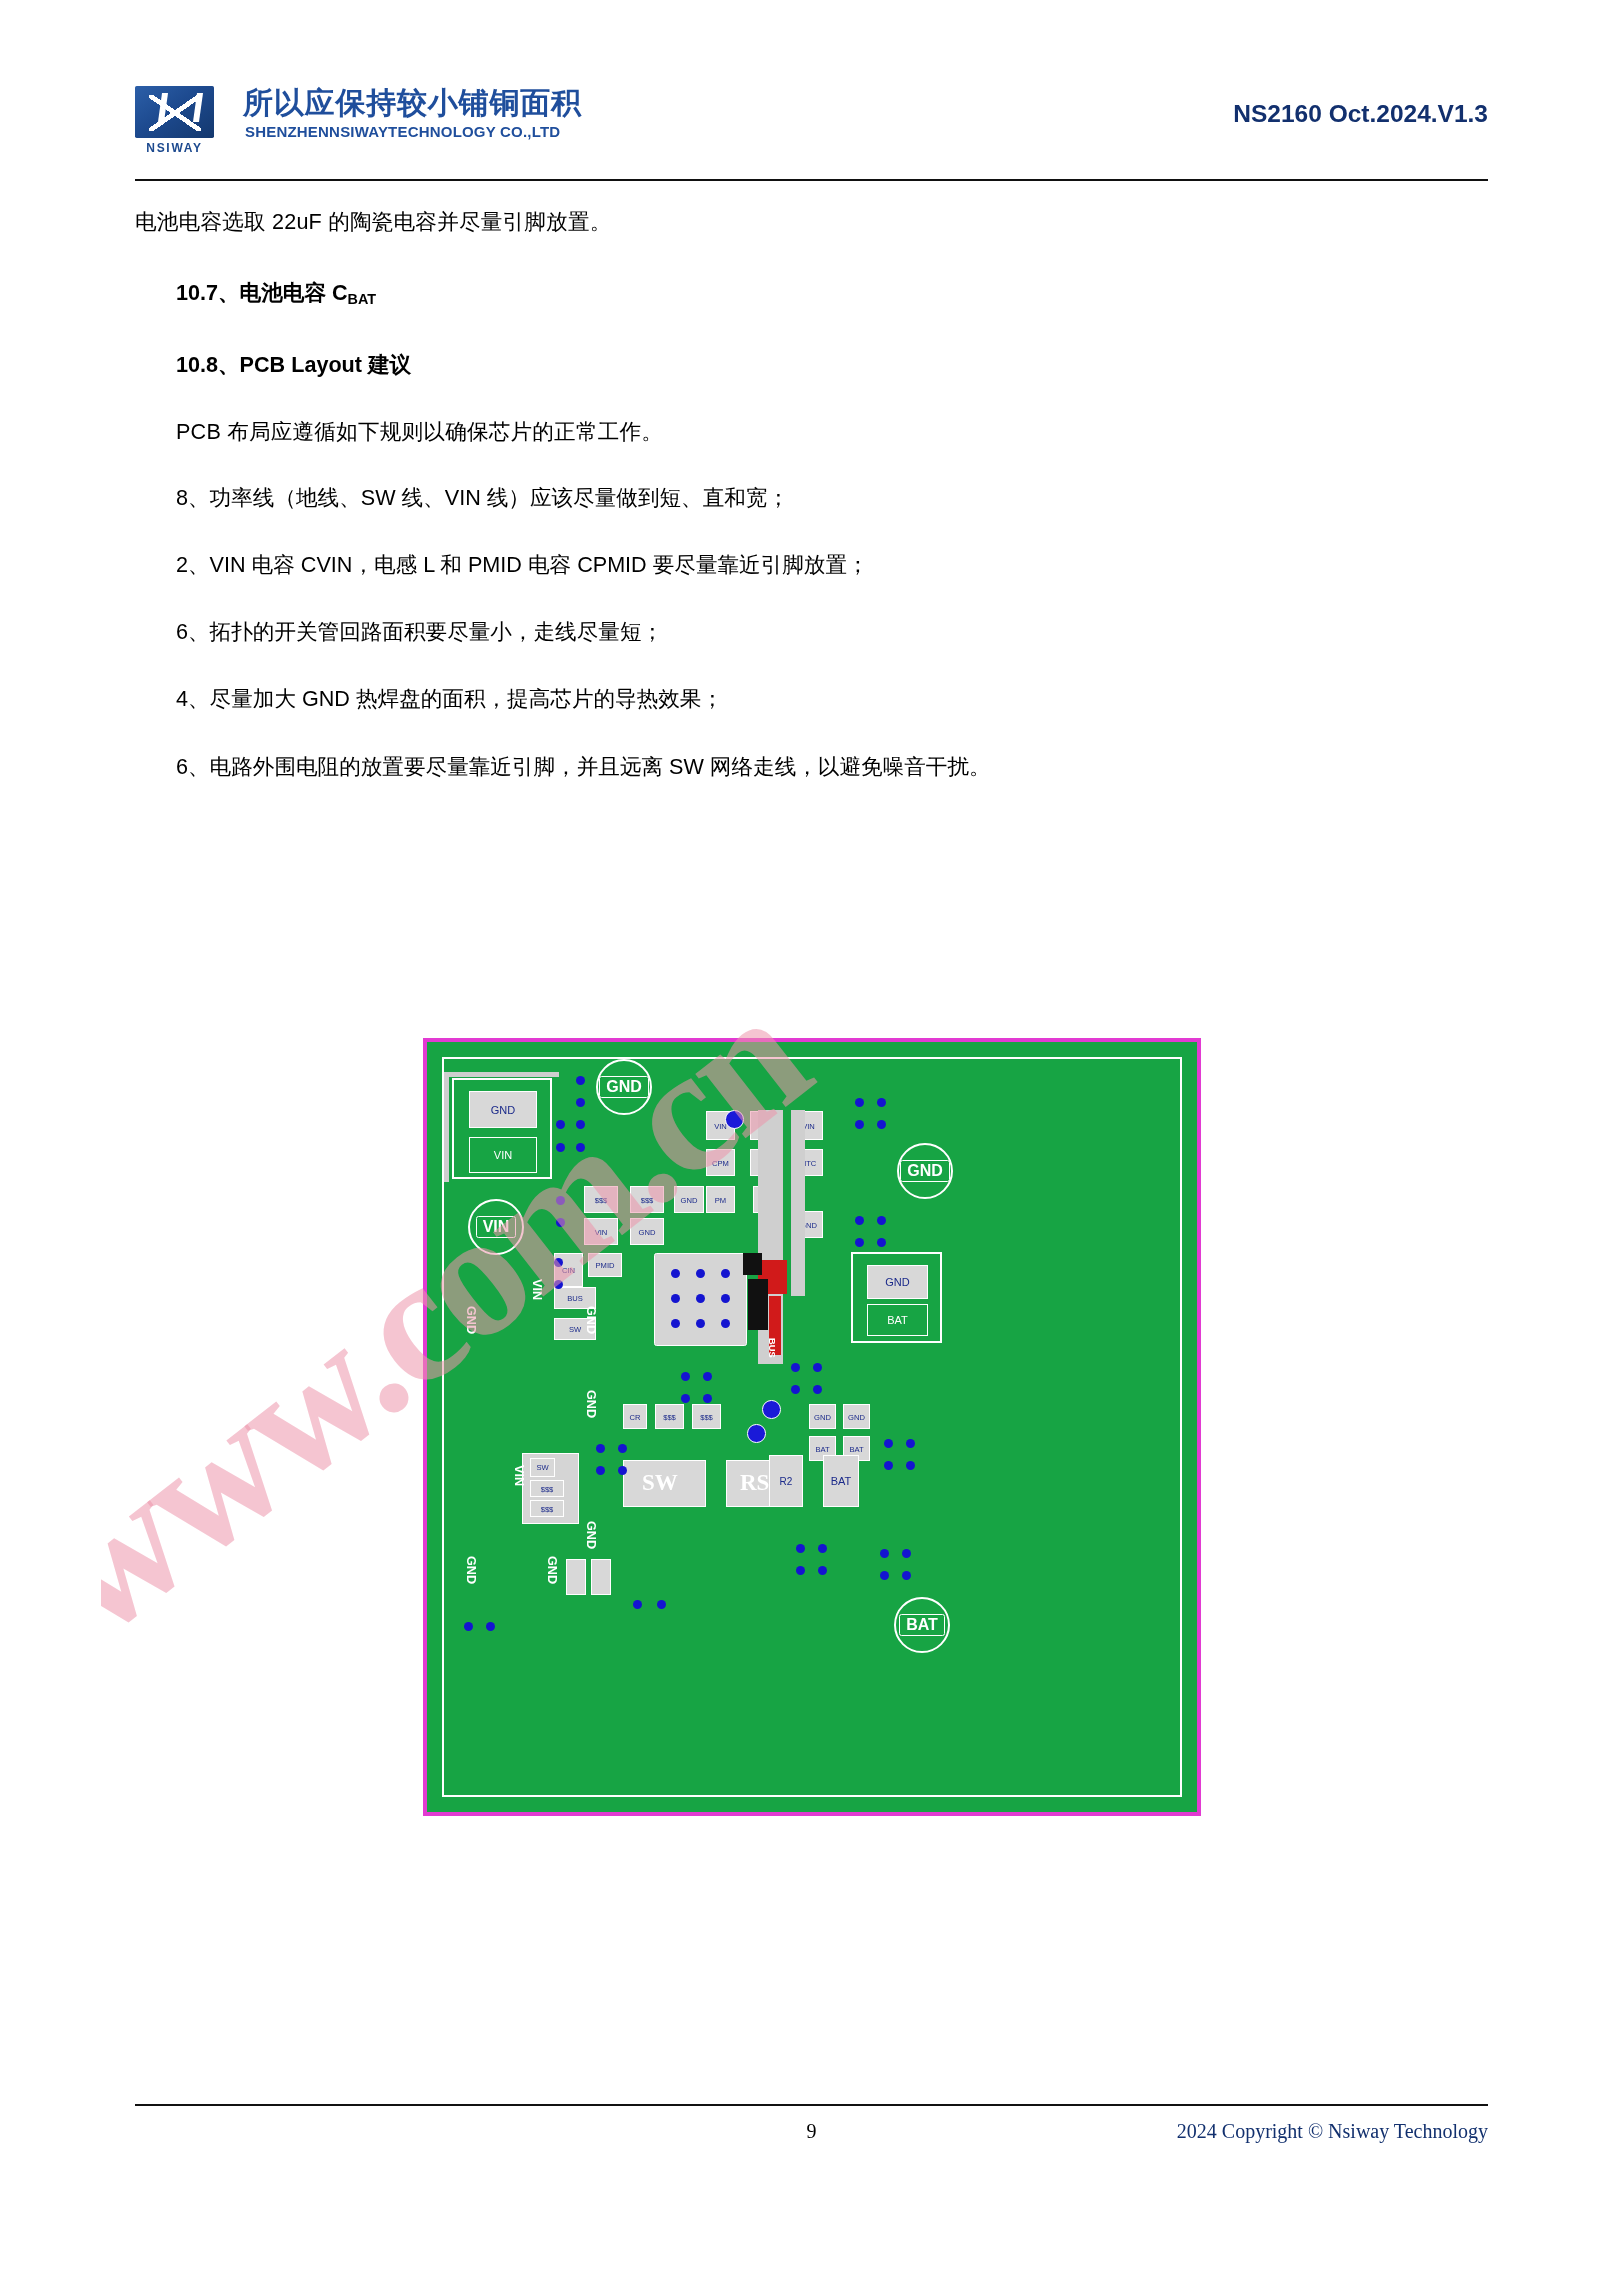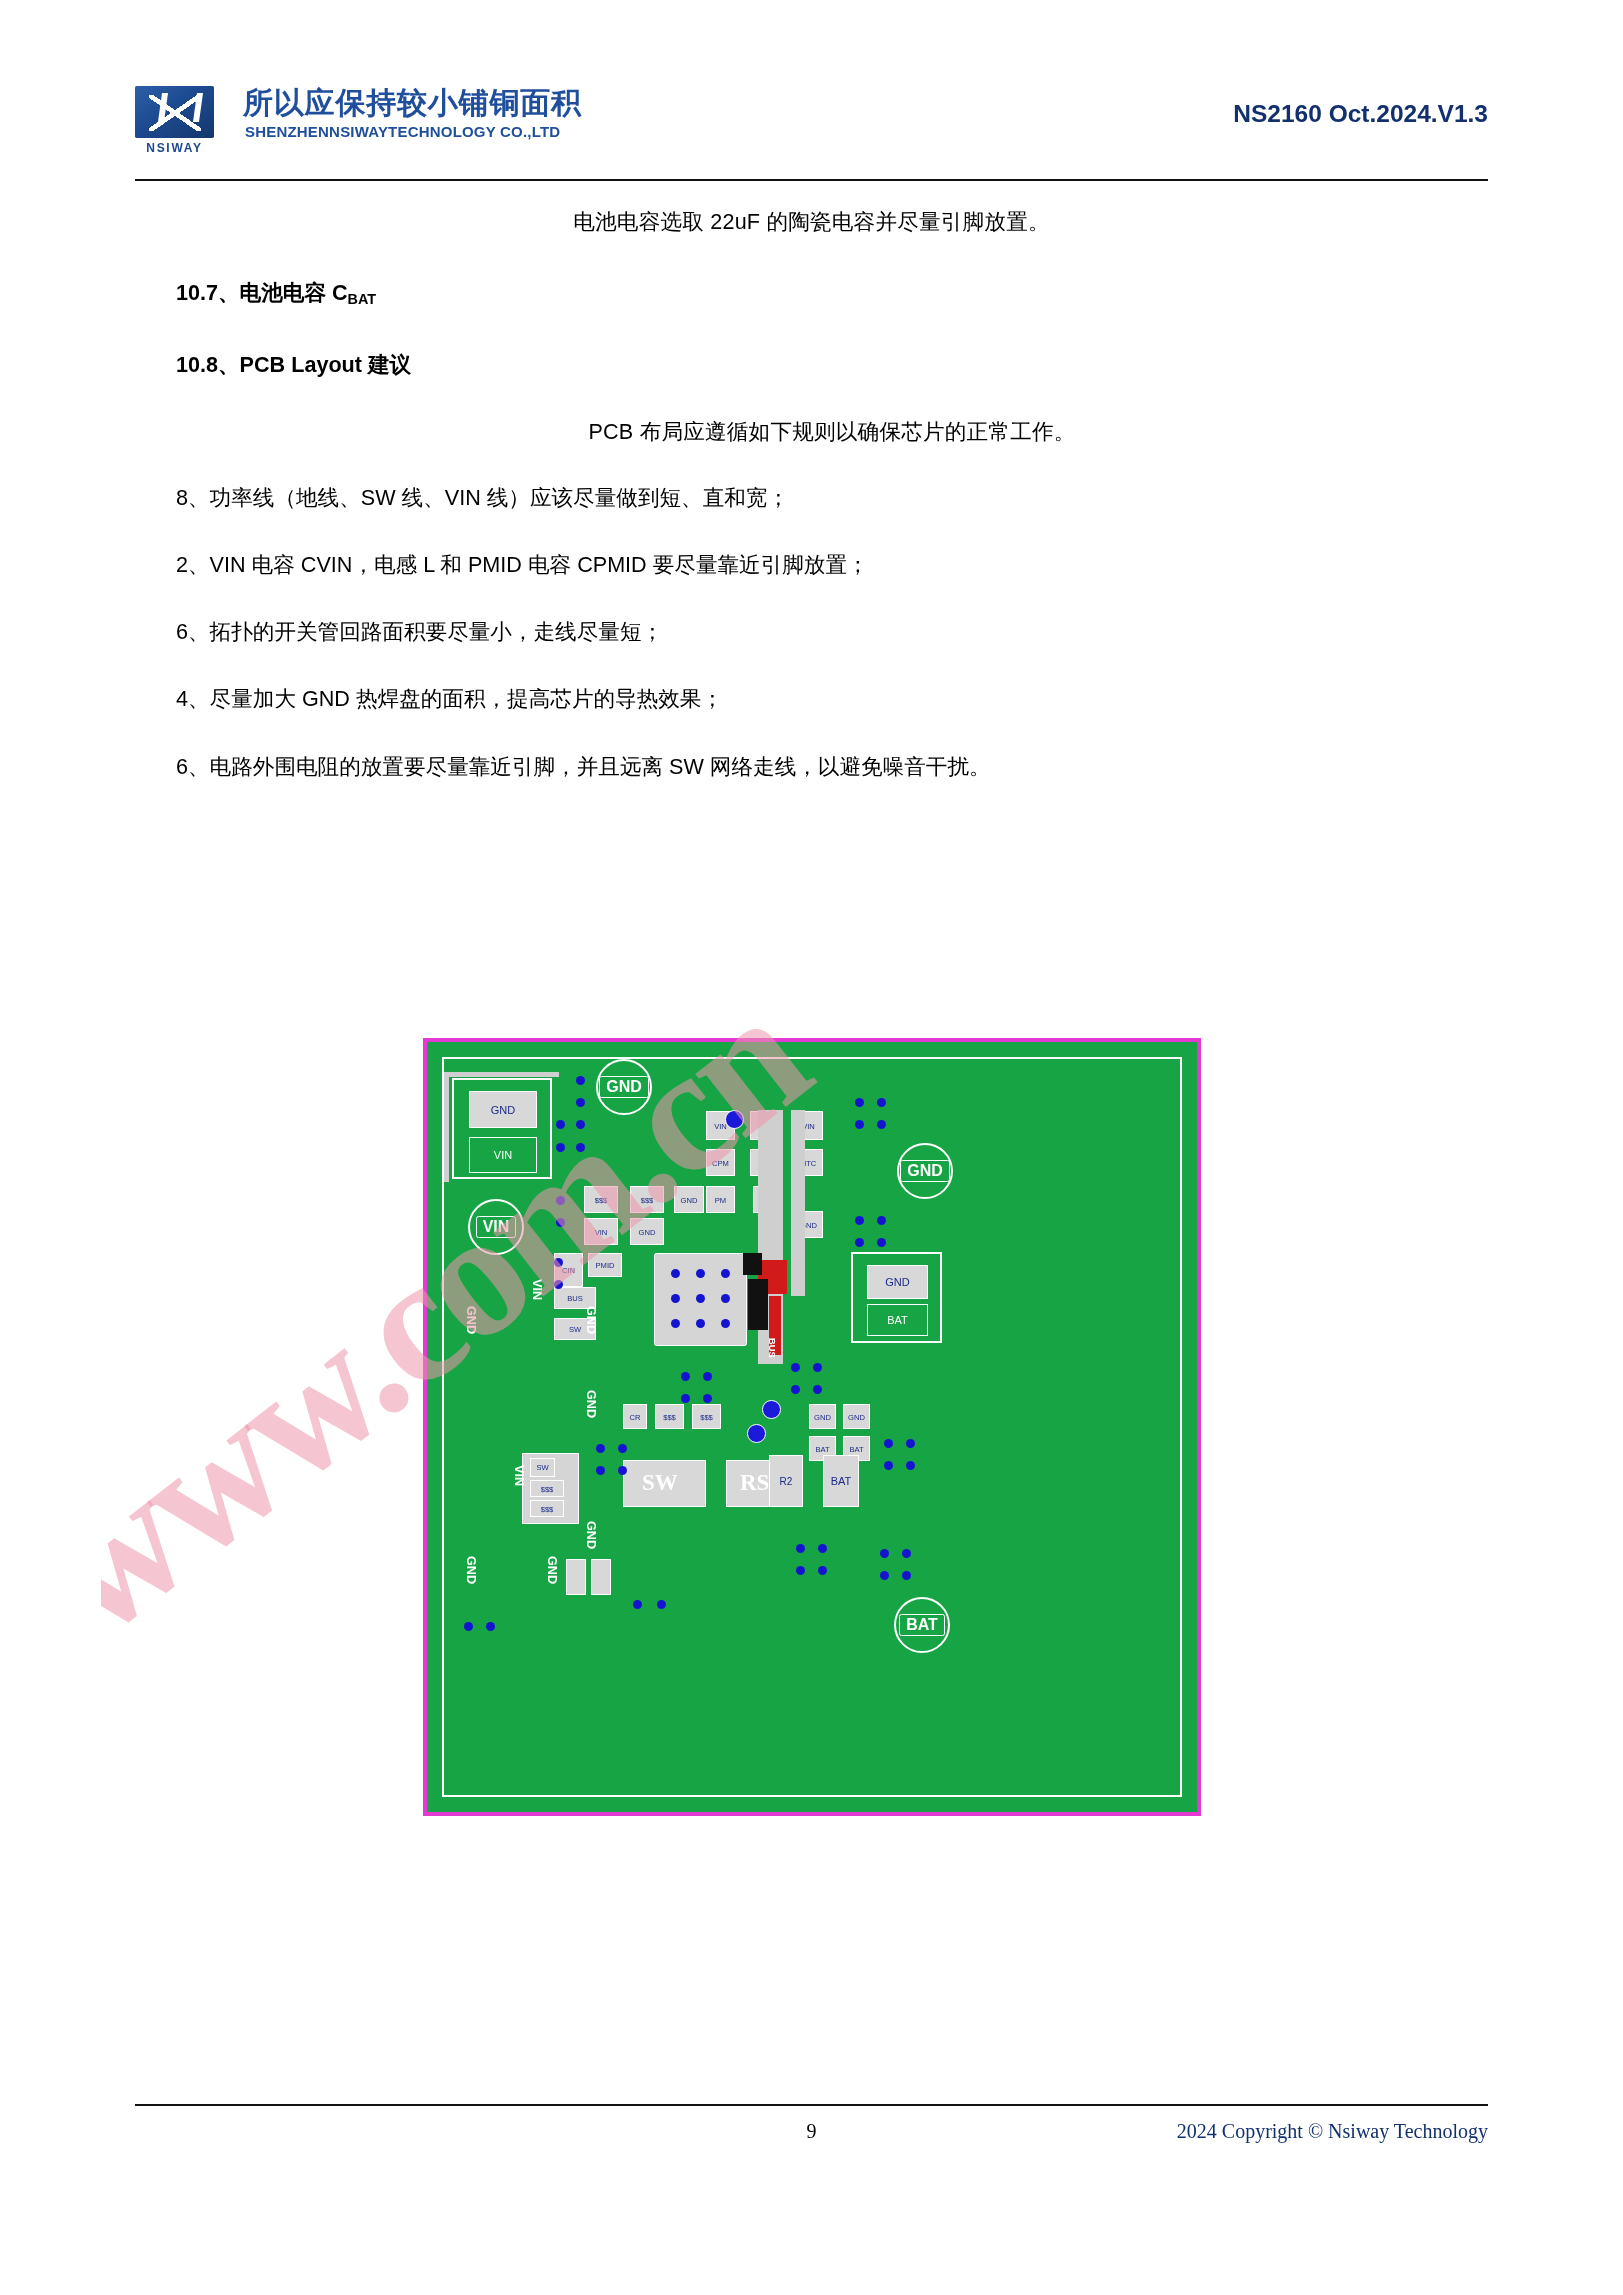"电池电容选取 22uF 的陶瓷电容并尽量引脚放置。" .para { text-align: center -> none }
